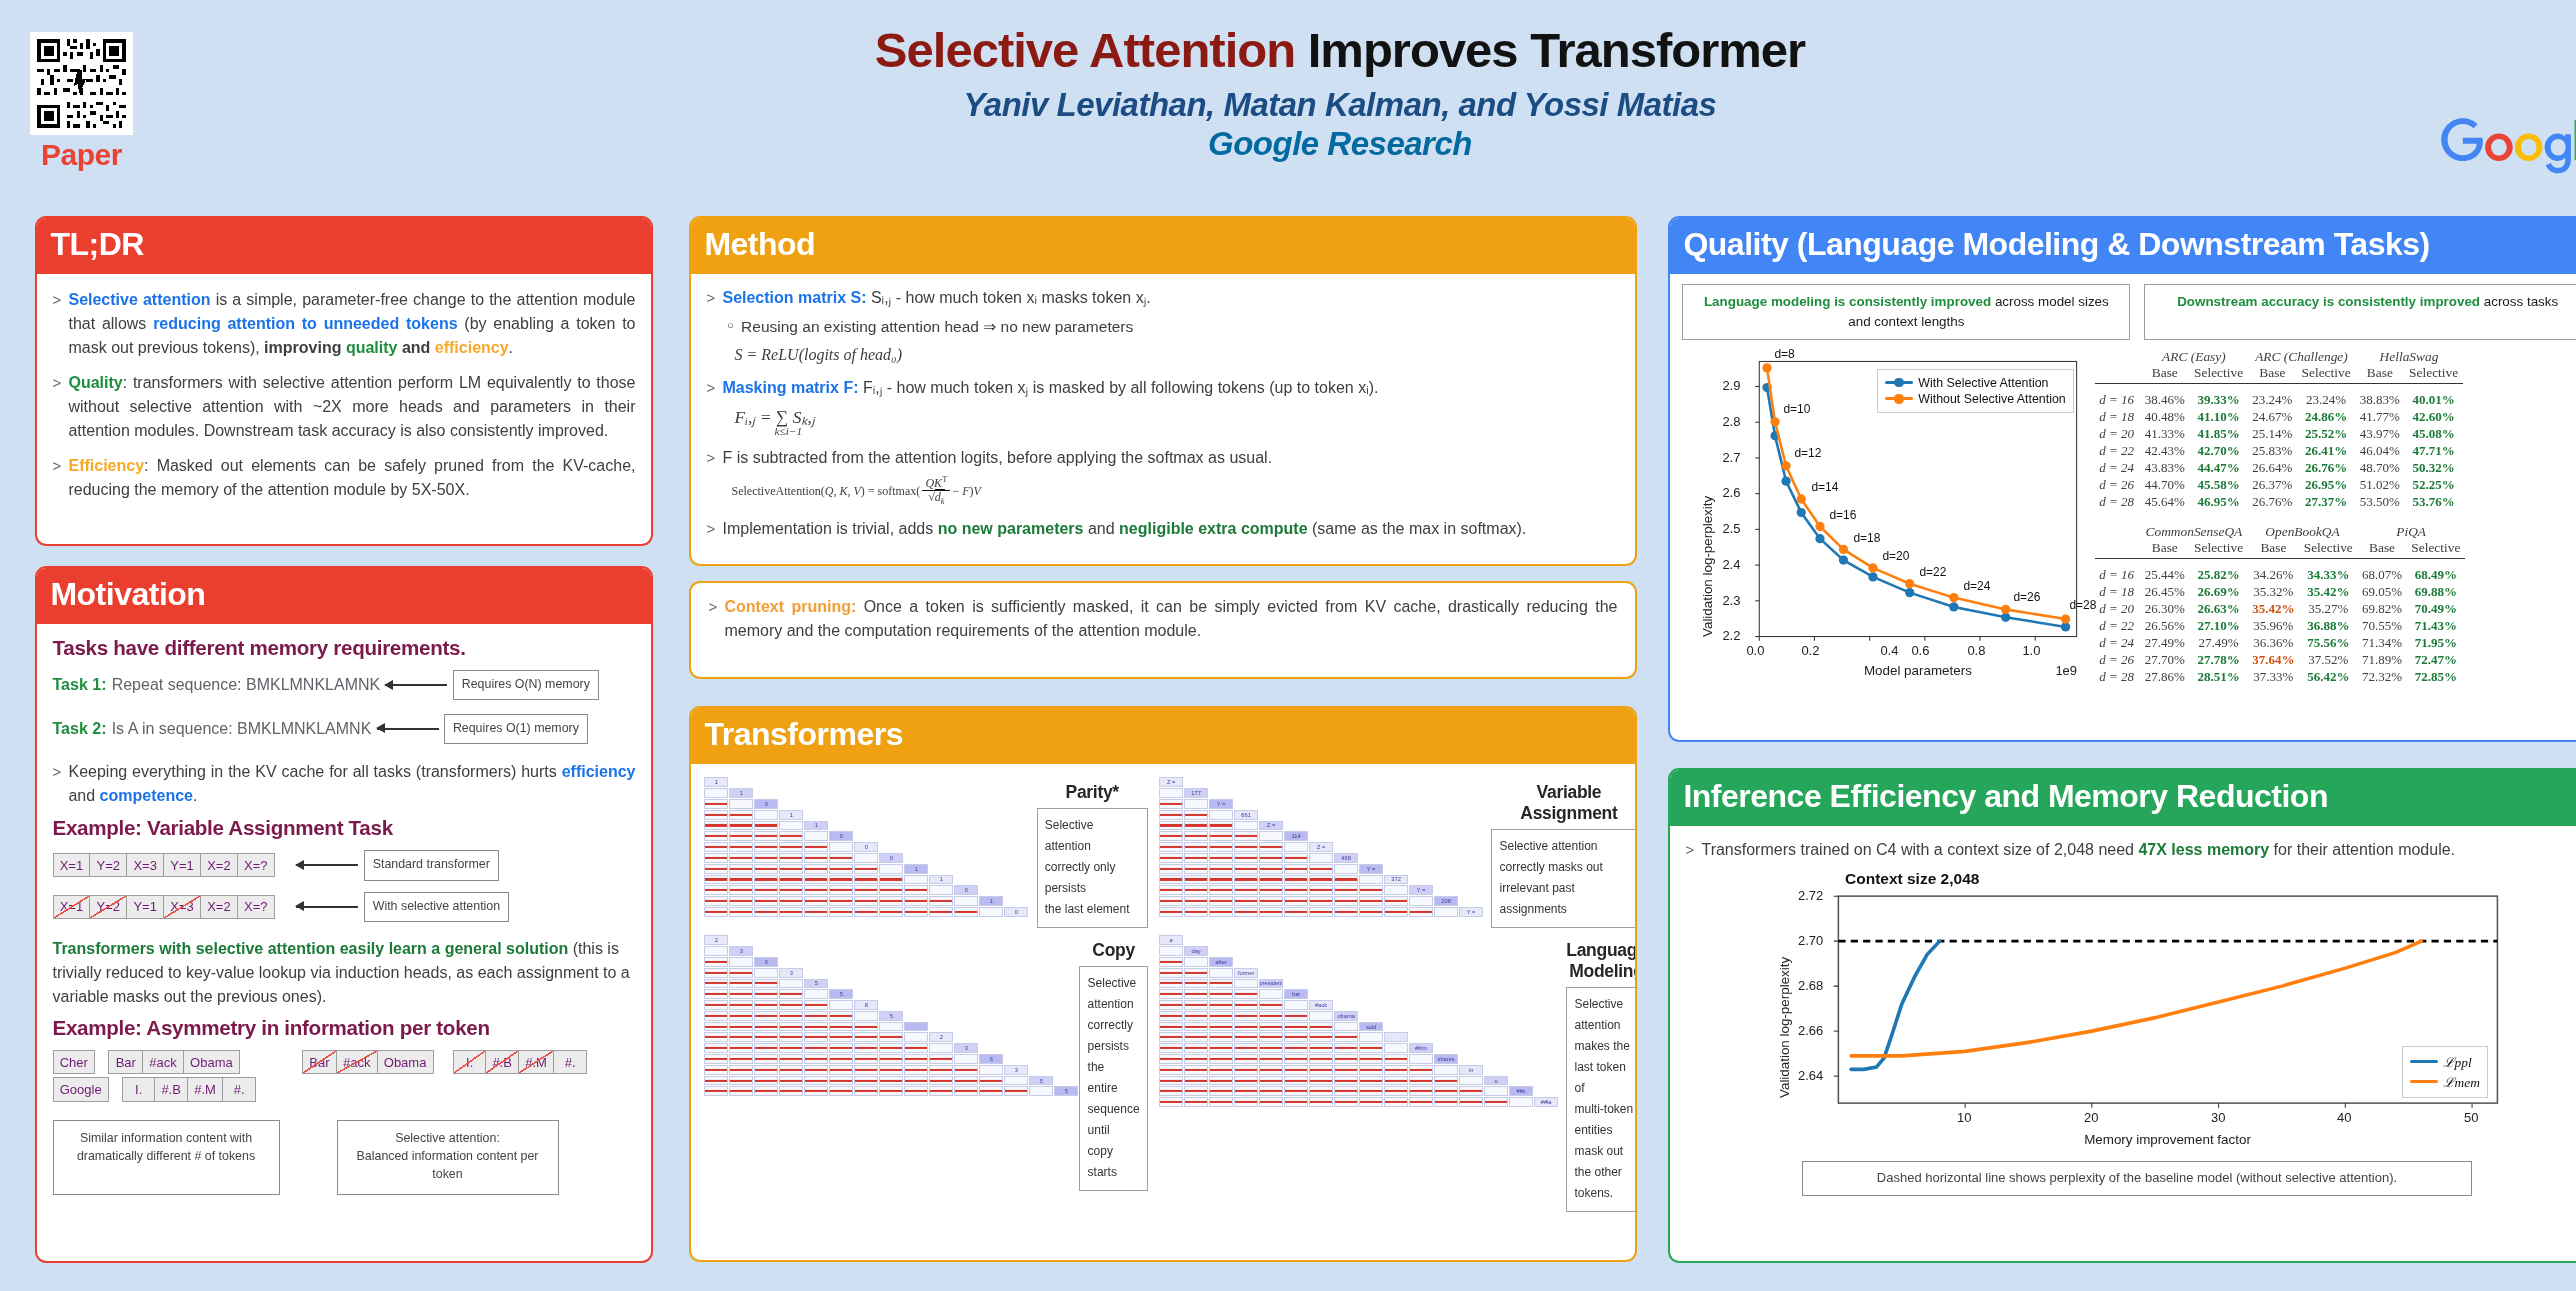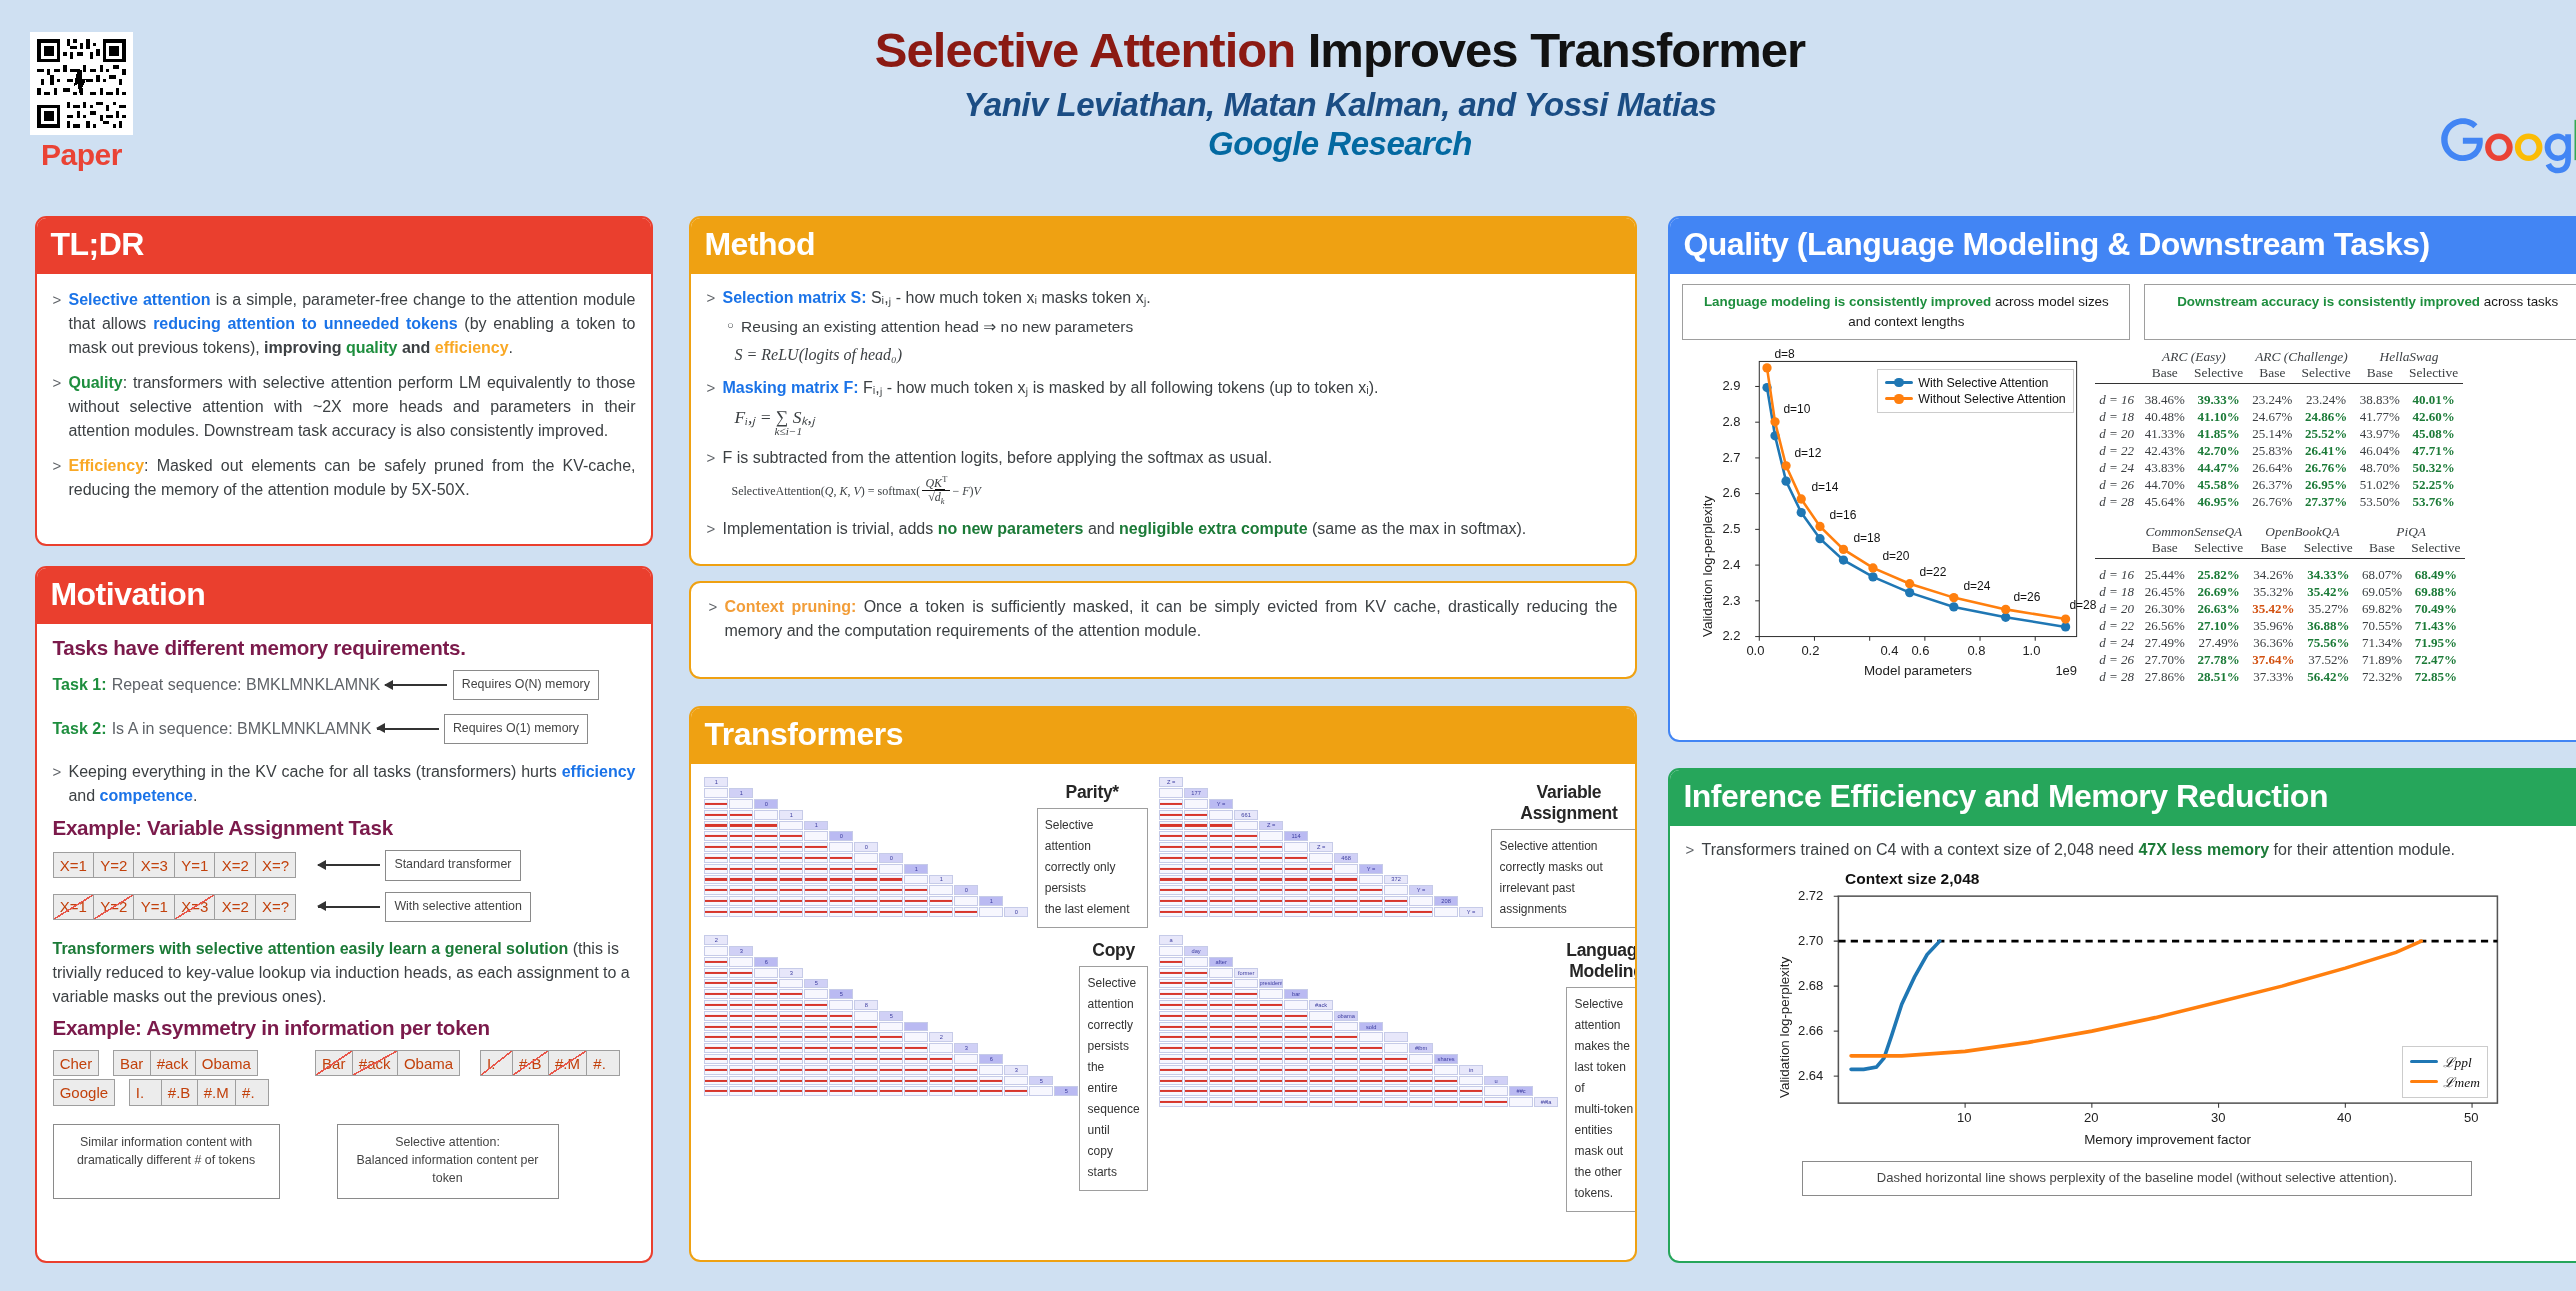"X=1" .tok { color: #c2410c -> #701a75; font-size: 15px -> 13px; text-align: none -> center }
